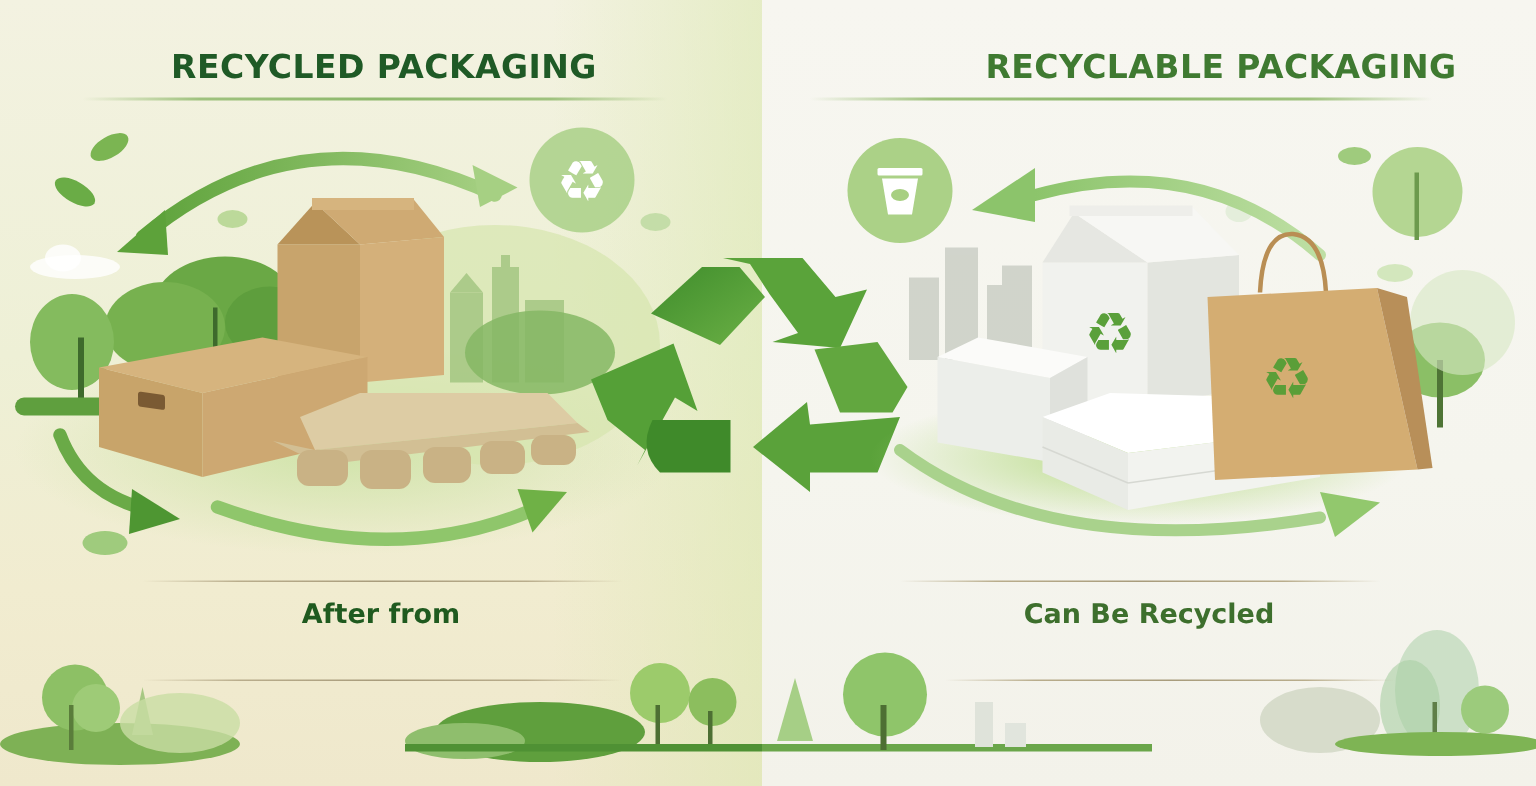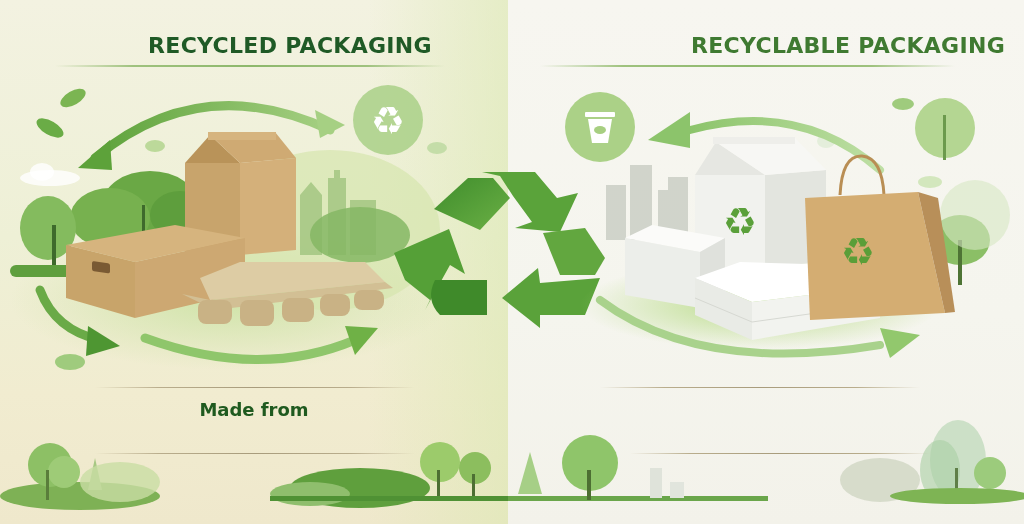"RECYCLED PACKAGING" .title { margin-left: 34px -> none }
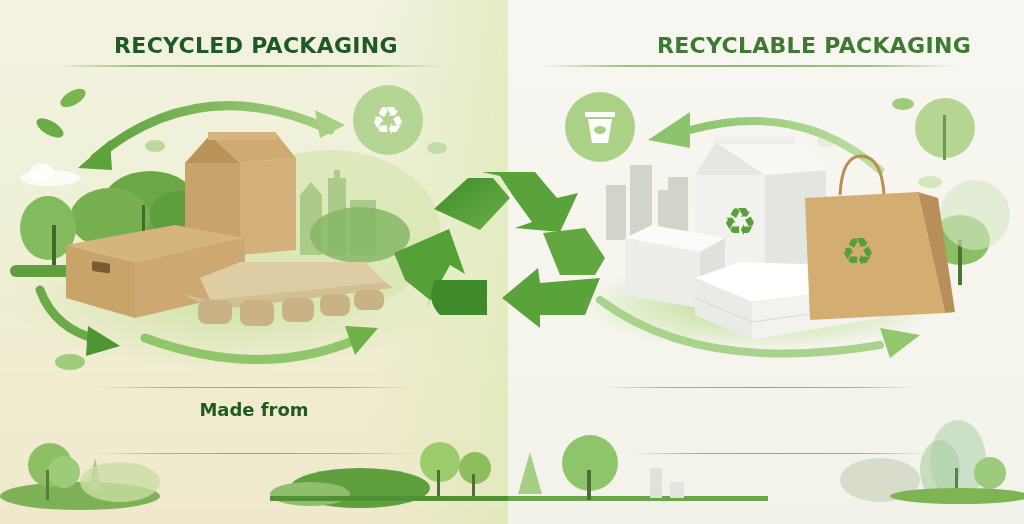"Made from" div { text: Made -> After }
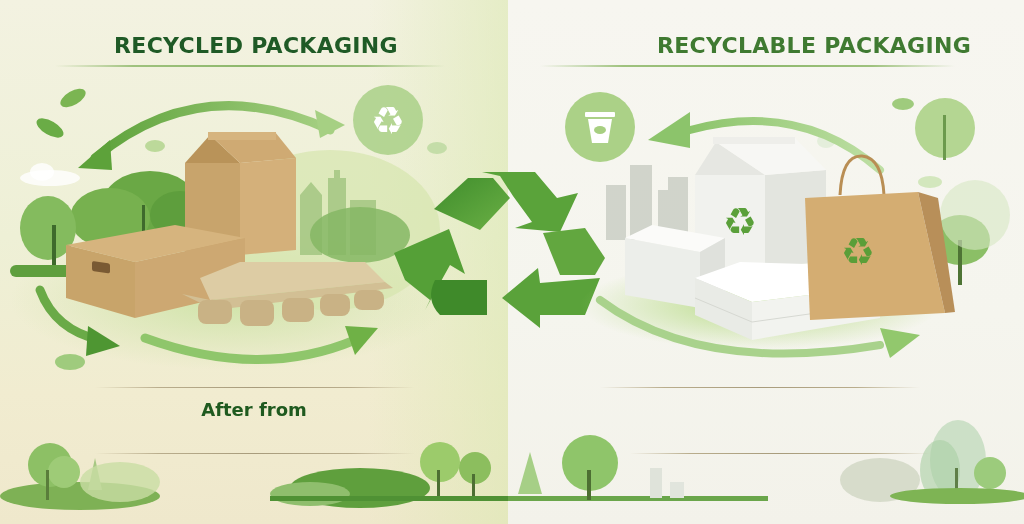"Can Be Recycled" div { html: none -> <div>Can Be Recycled</div> }
